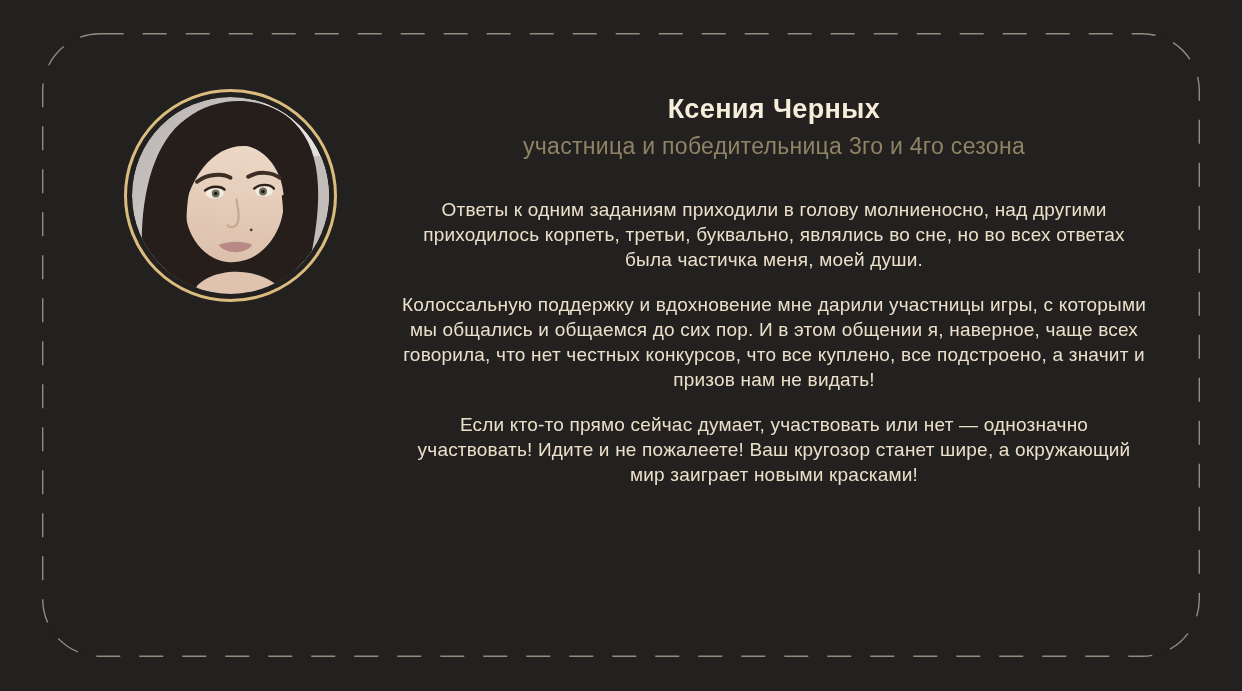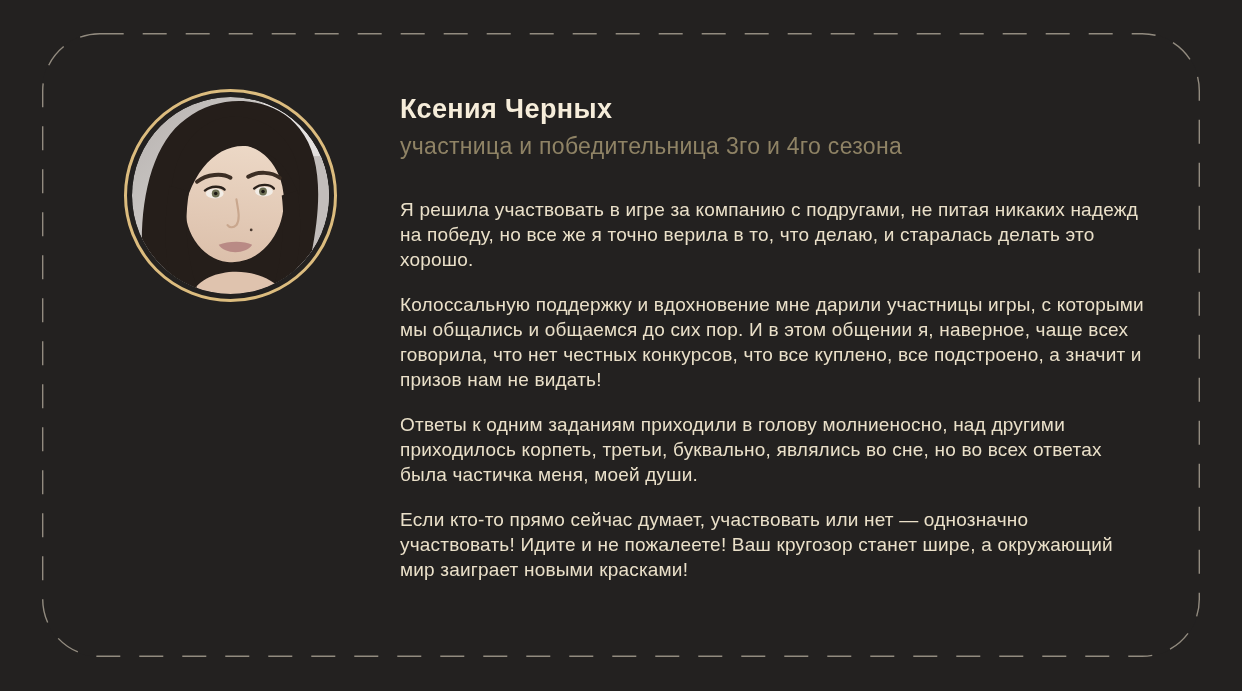"Ксения Черных" .content { text-align: none -> center }
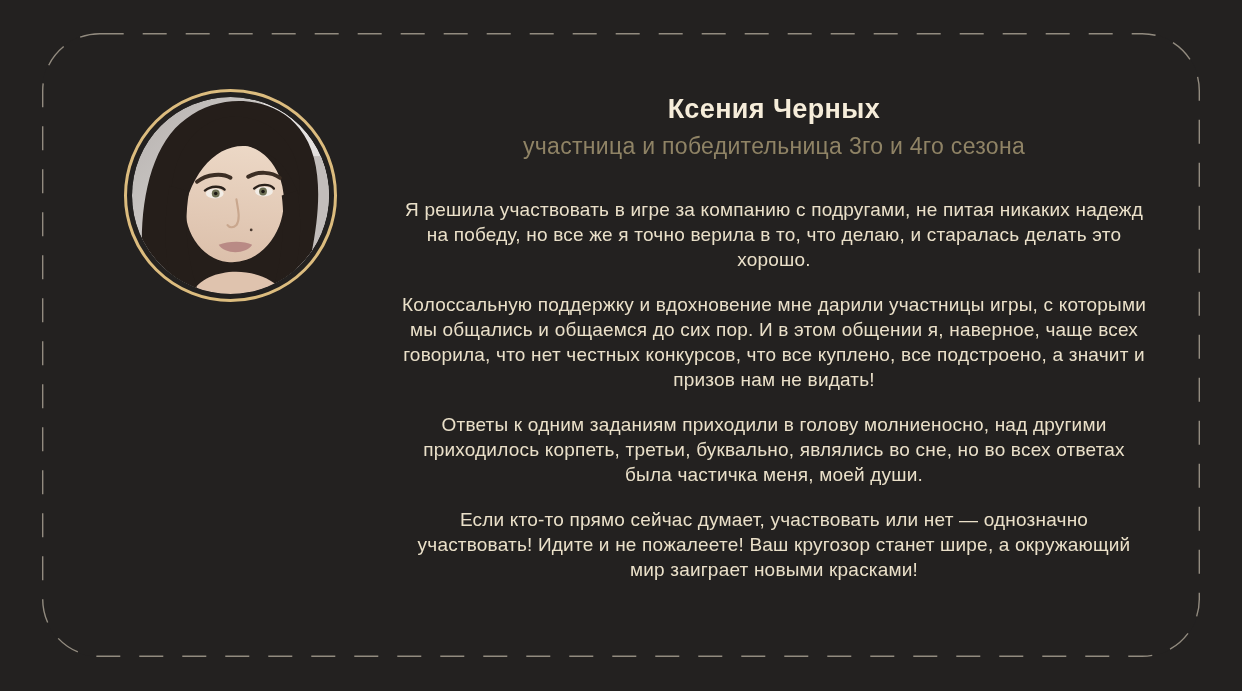"Я решила участвовать в игре" p { html: <p>Я решила участвовать в игре за компанию с подругами, не питая никаких надежд на победу, но все же я точно верила в то, что делаю, и старалась делать это хорошо.</p> -> none }
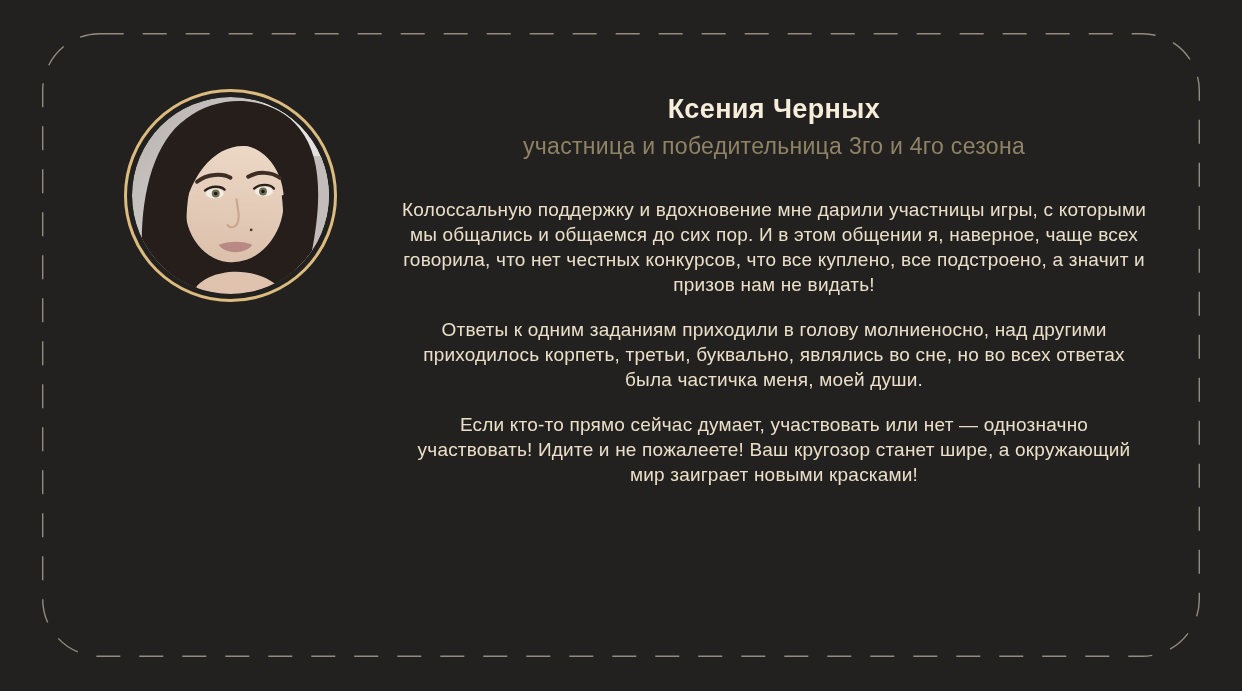"Колоссальную поддержку и вдохновение мне" p { order: before "Ответы к одним заданиям приходили" -> after "Ответы к одним заданиям приходили" }
